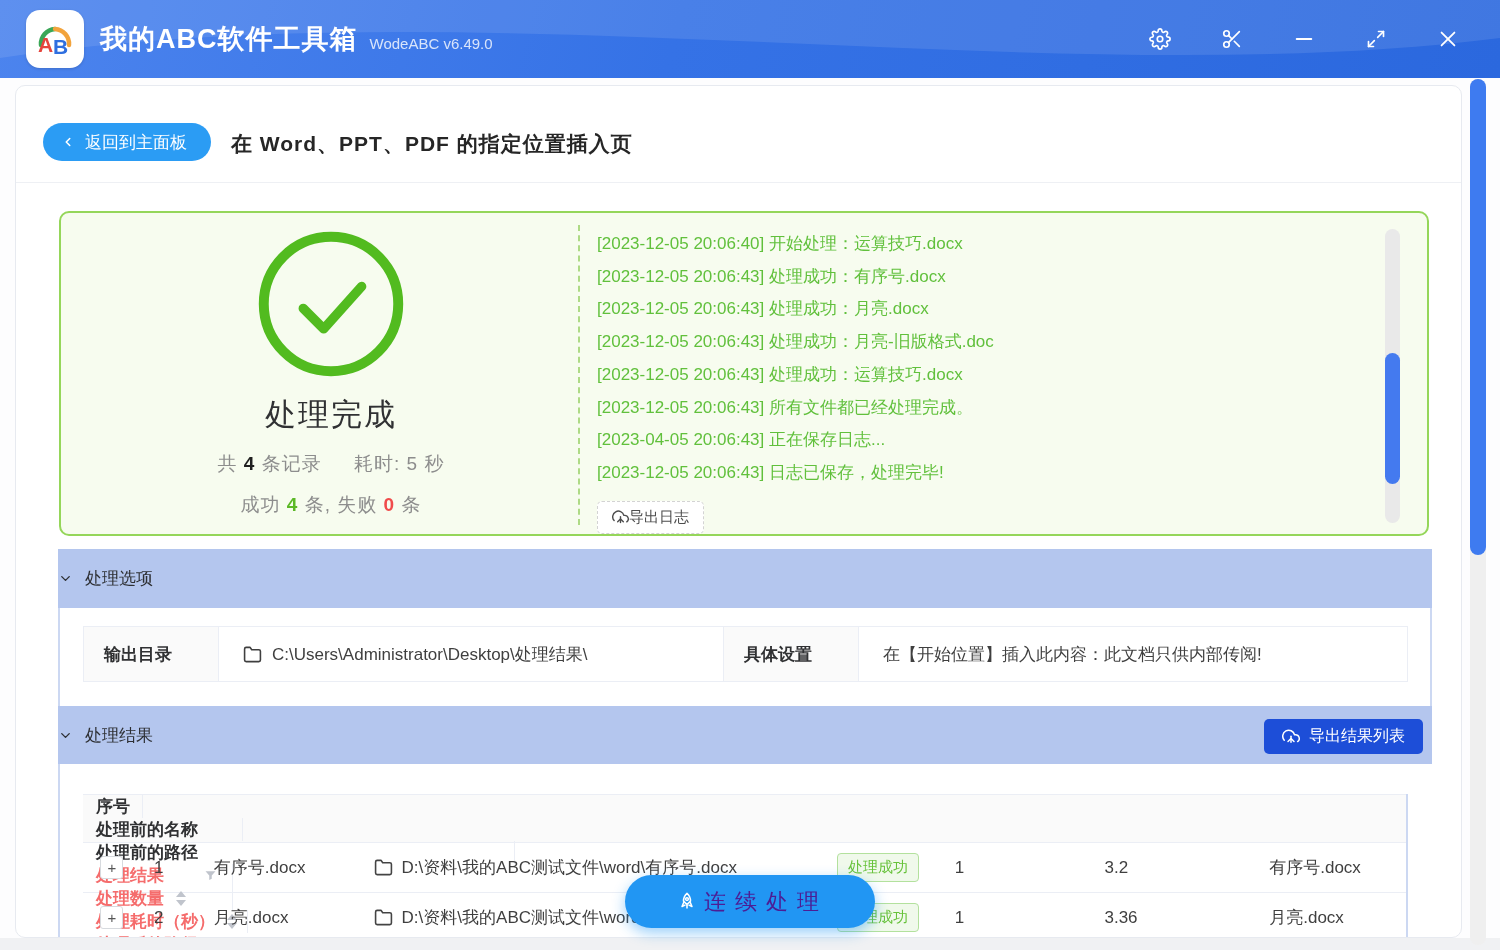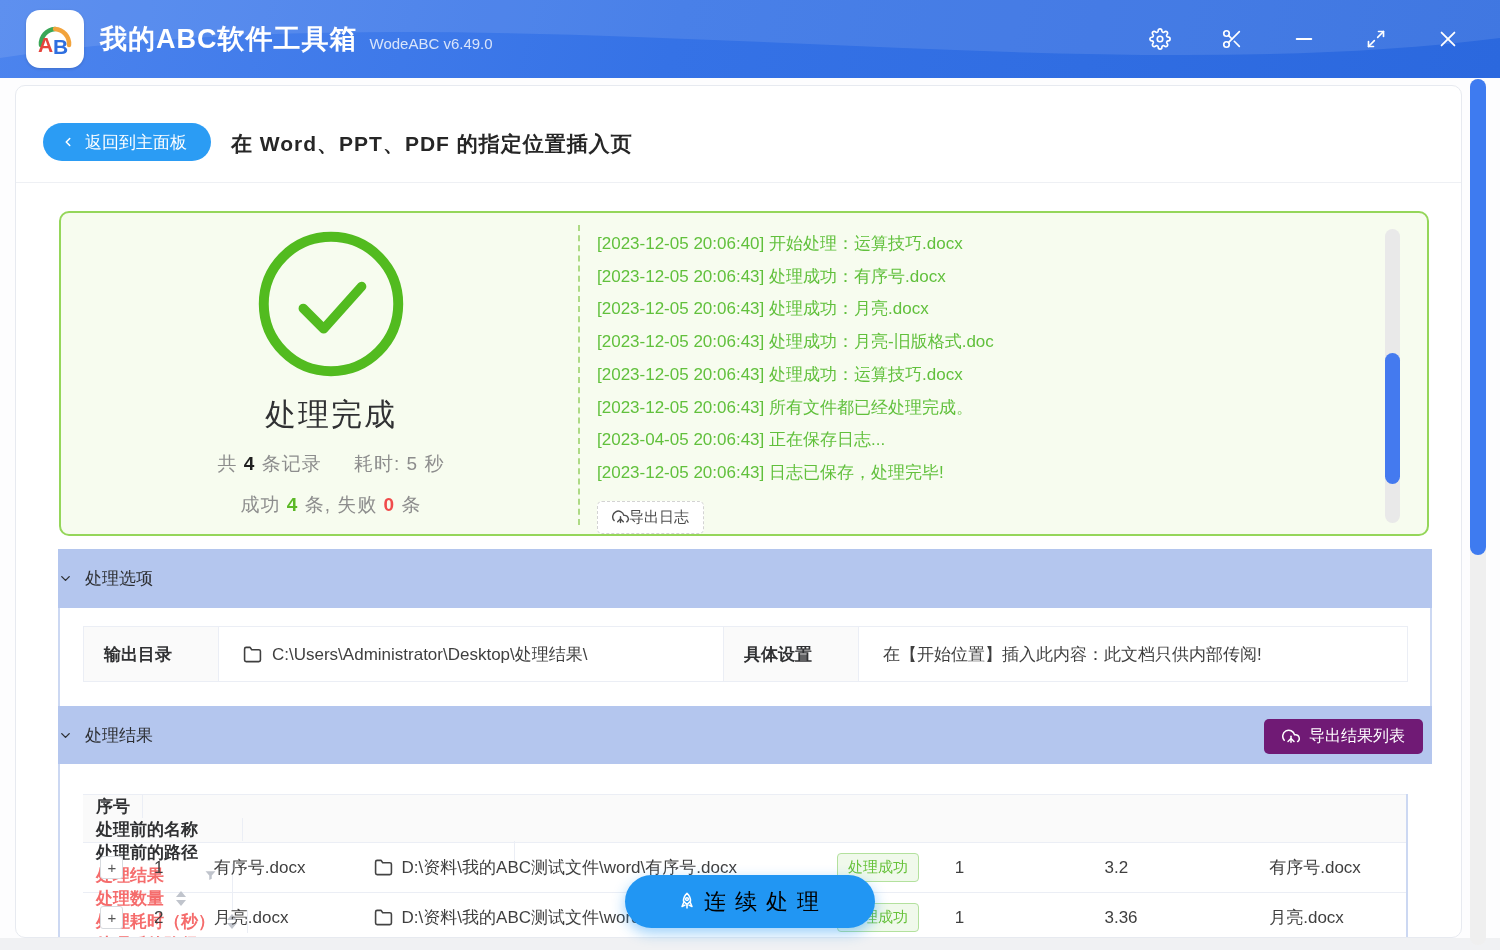"导出结果列表" .export-results-btn { background: #701a75 -> #1d4ed8 }
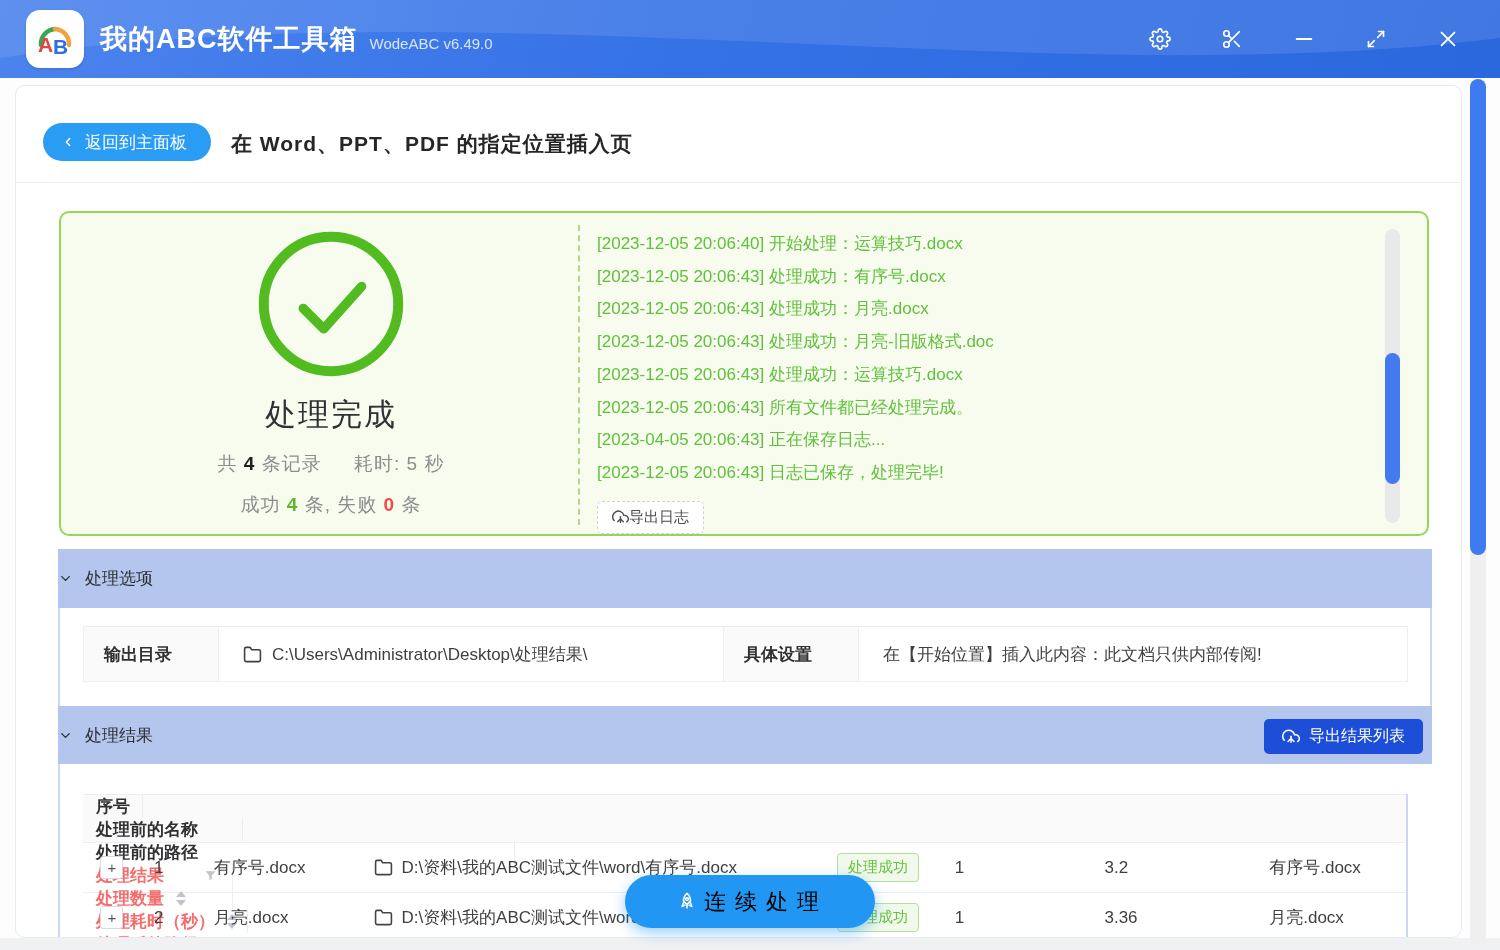"连续处理" .float-btn { color: #000000 -> #4c1d95 }
